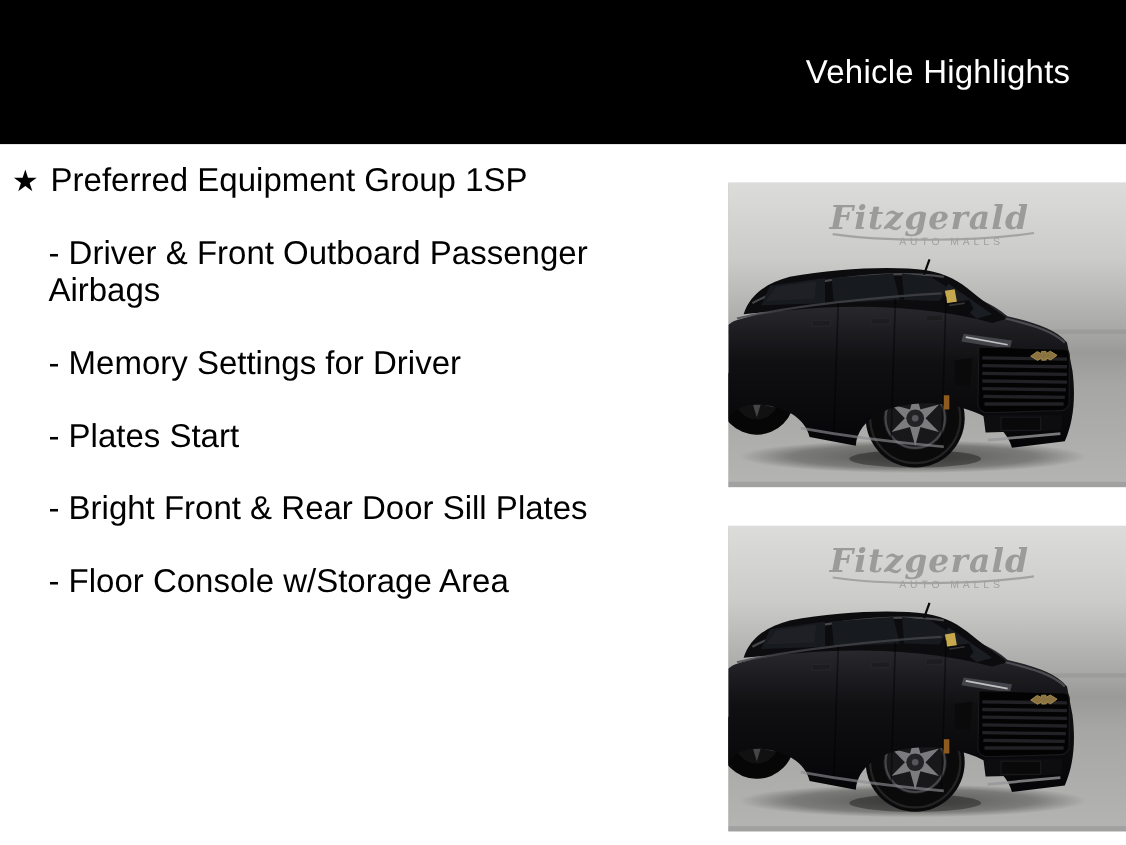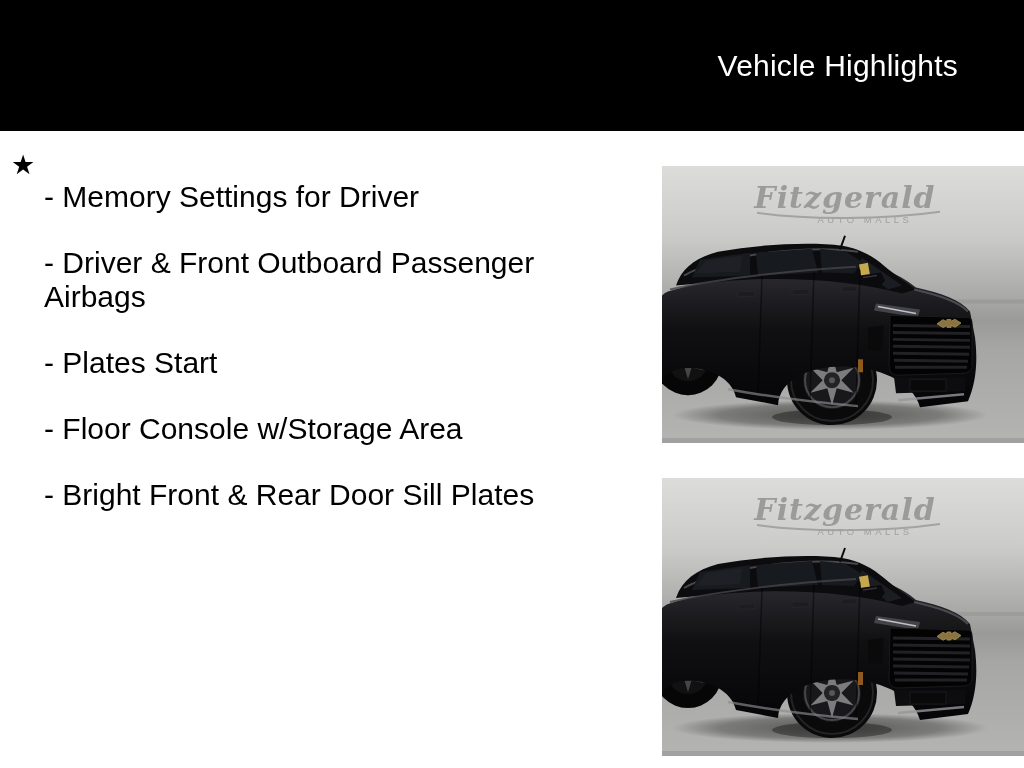"Vehicle Highlights" .topbar h1 { margin: 15px -> 0 }
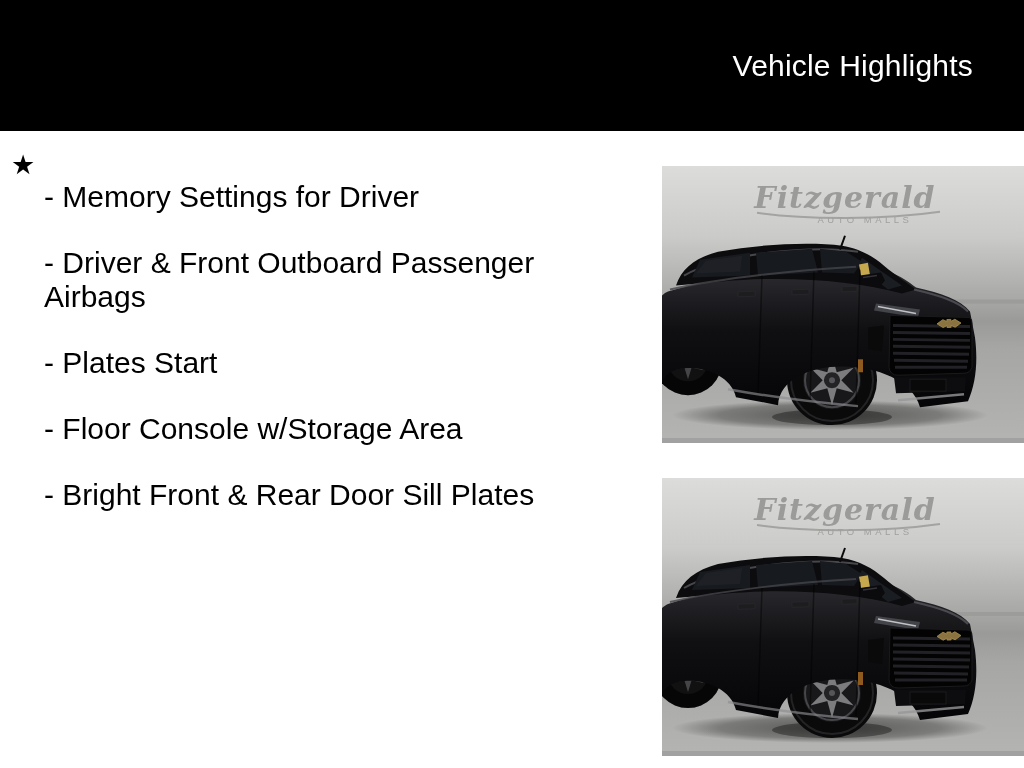"Preferred Equipment Group 1SP" span { html: none -> <span>Preferred Equipment Group 1SP</span> }
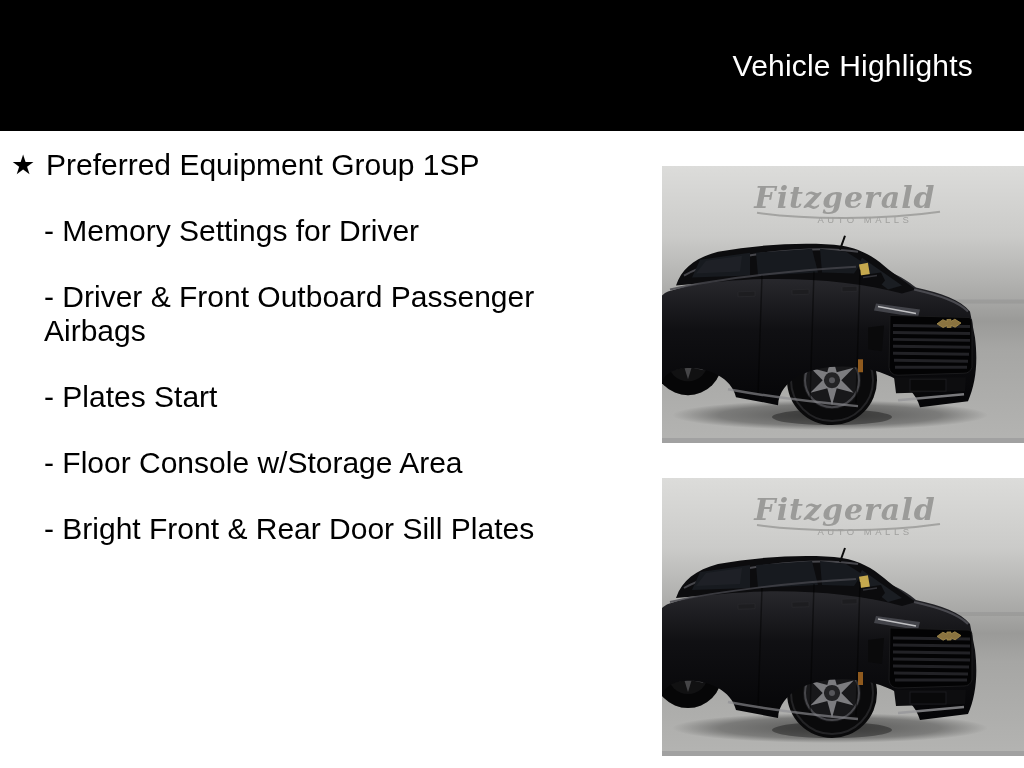"- Memory Settings for Driver" p.feature { order: before "- Driver & Front Outboard" -> after "- Driver & Front Outboard" }
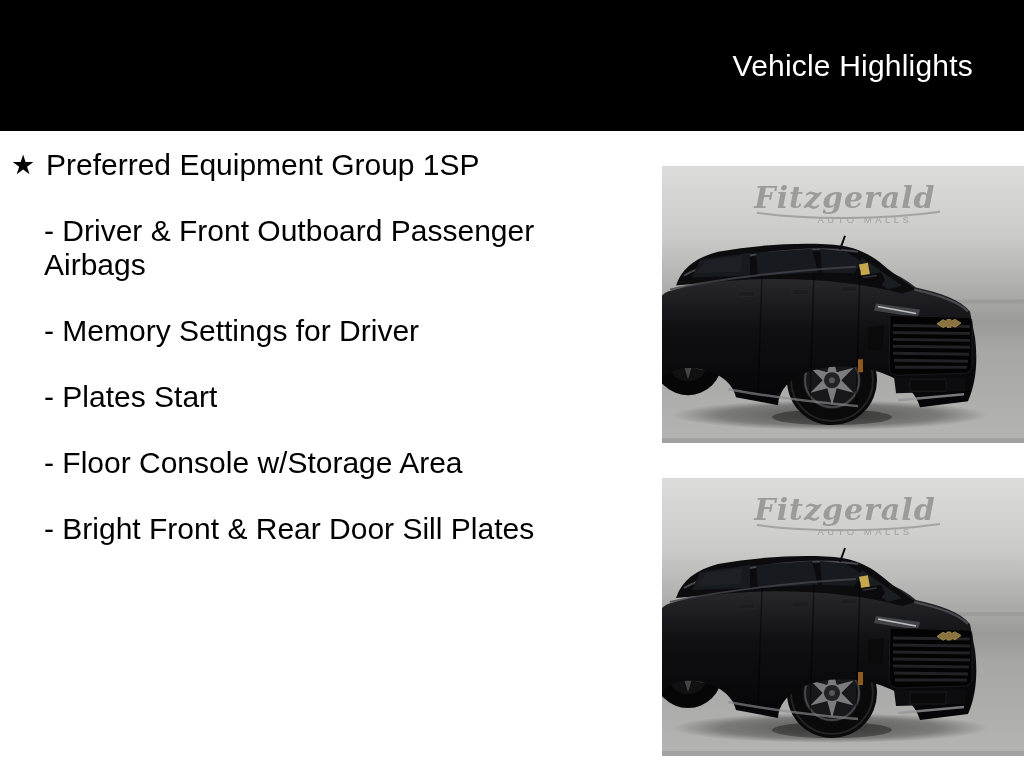"- Floor Console w/Storage Area" p.feature { order: before "- Bright Front & Rear" -> after "- Bright Front & Rear" }
